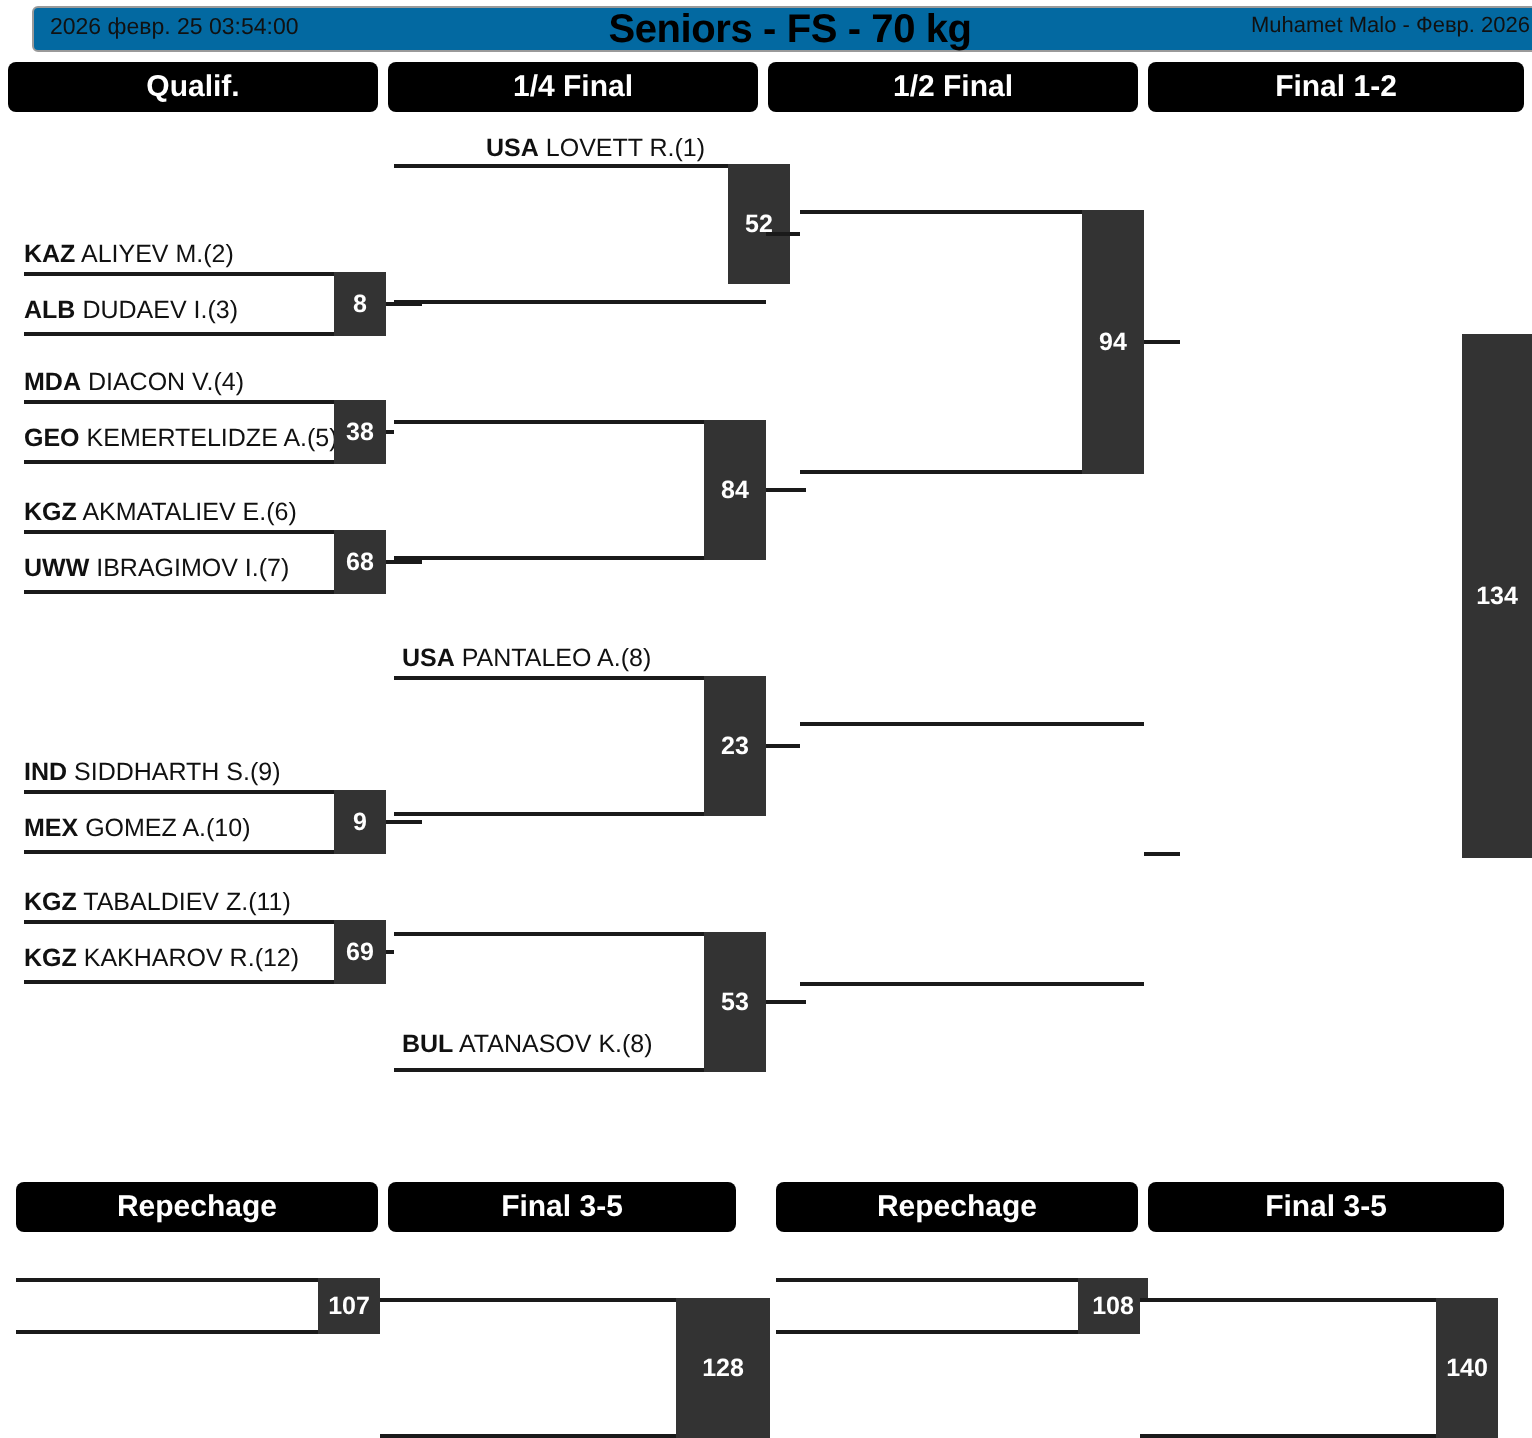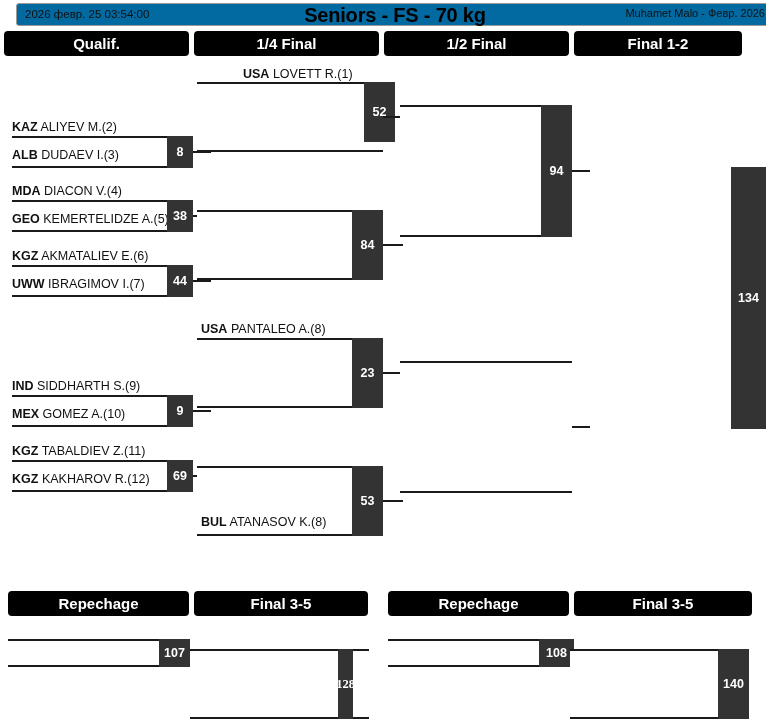"Final 1-2" div.round-head { width: 168px -> 188px }
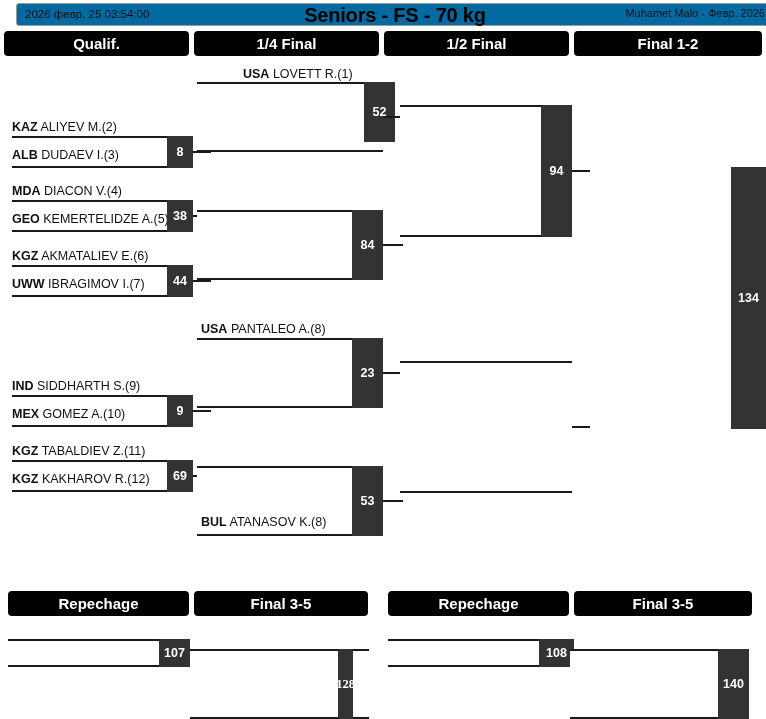"44" div.score-chip { text: 44 -> 68 }
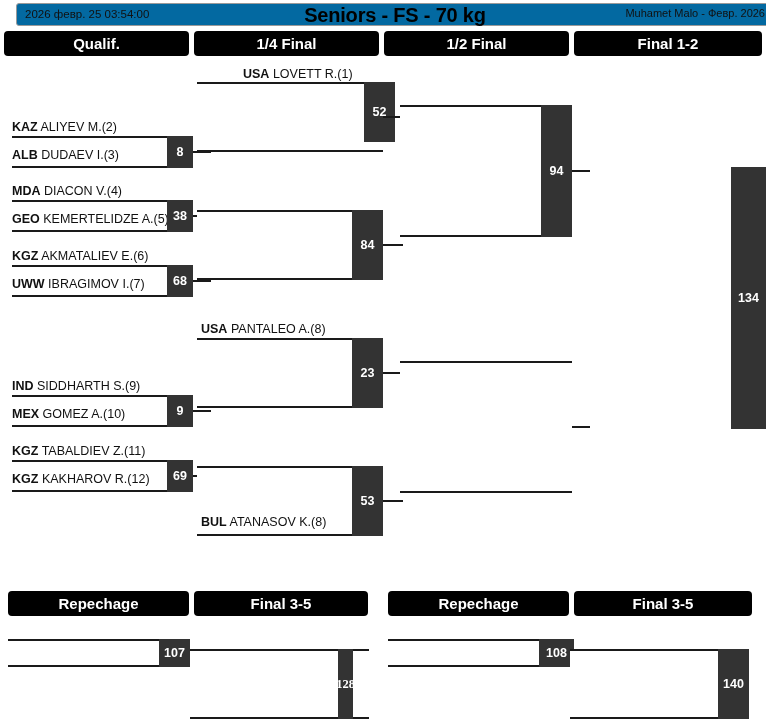"128" div.score-chip { font-family: Liberation Serif, serif -> none; width: 15px -> 47px }
